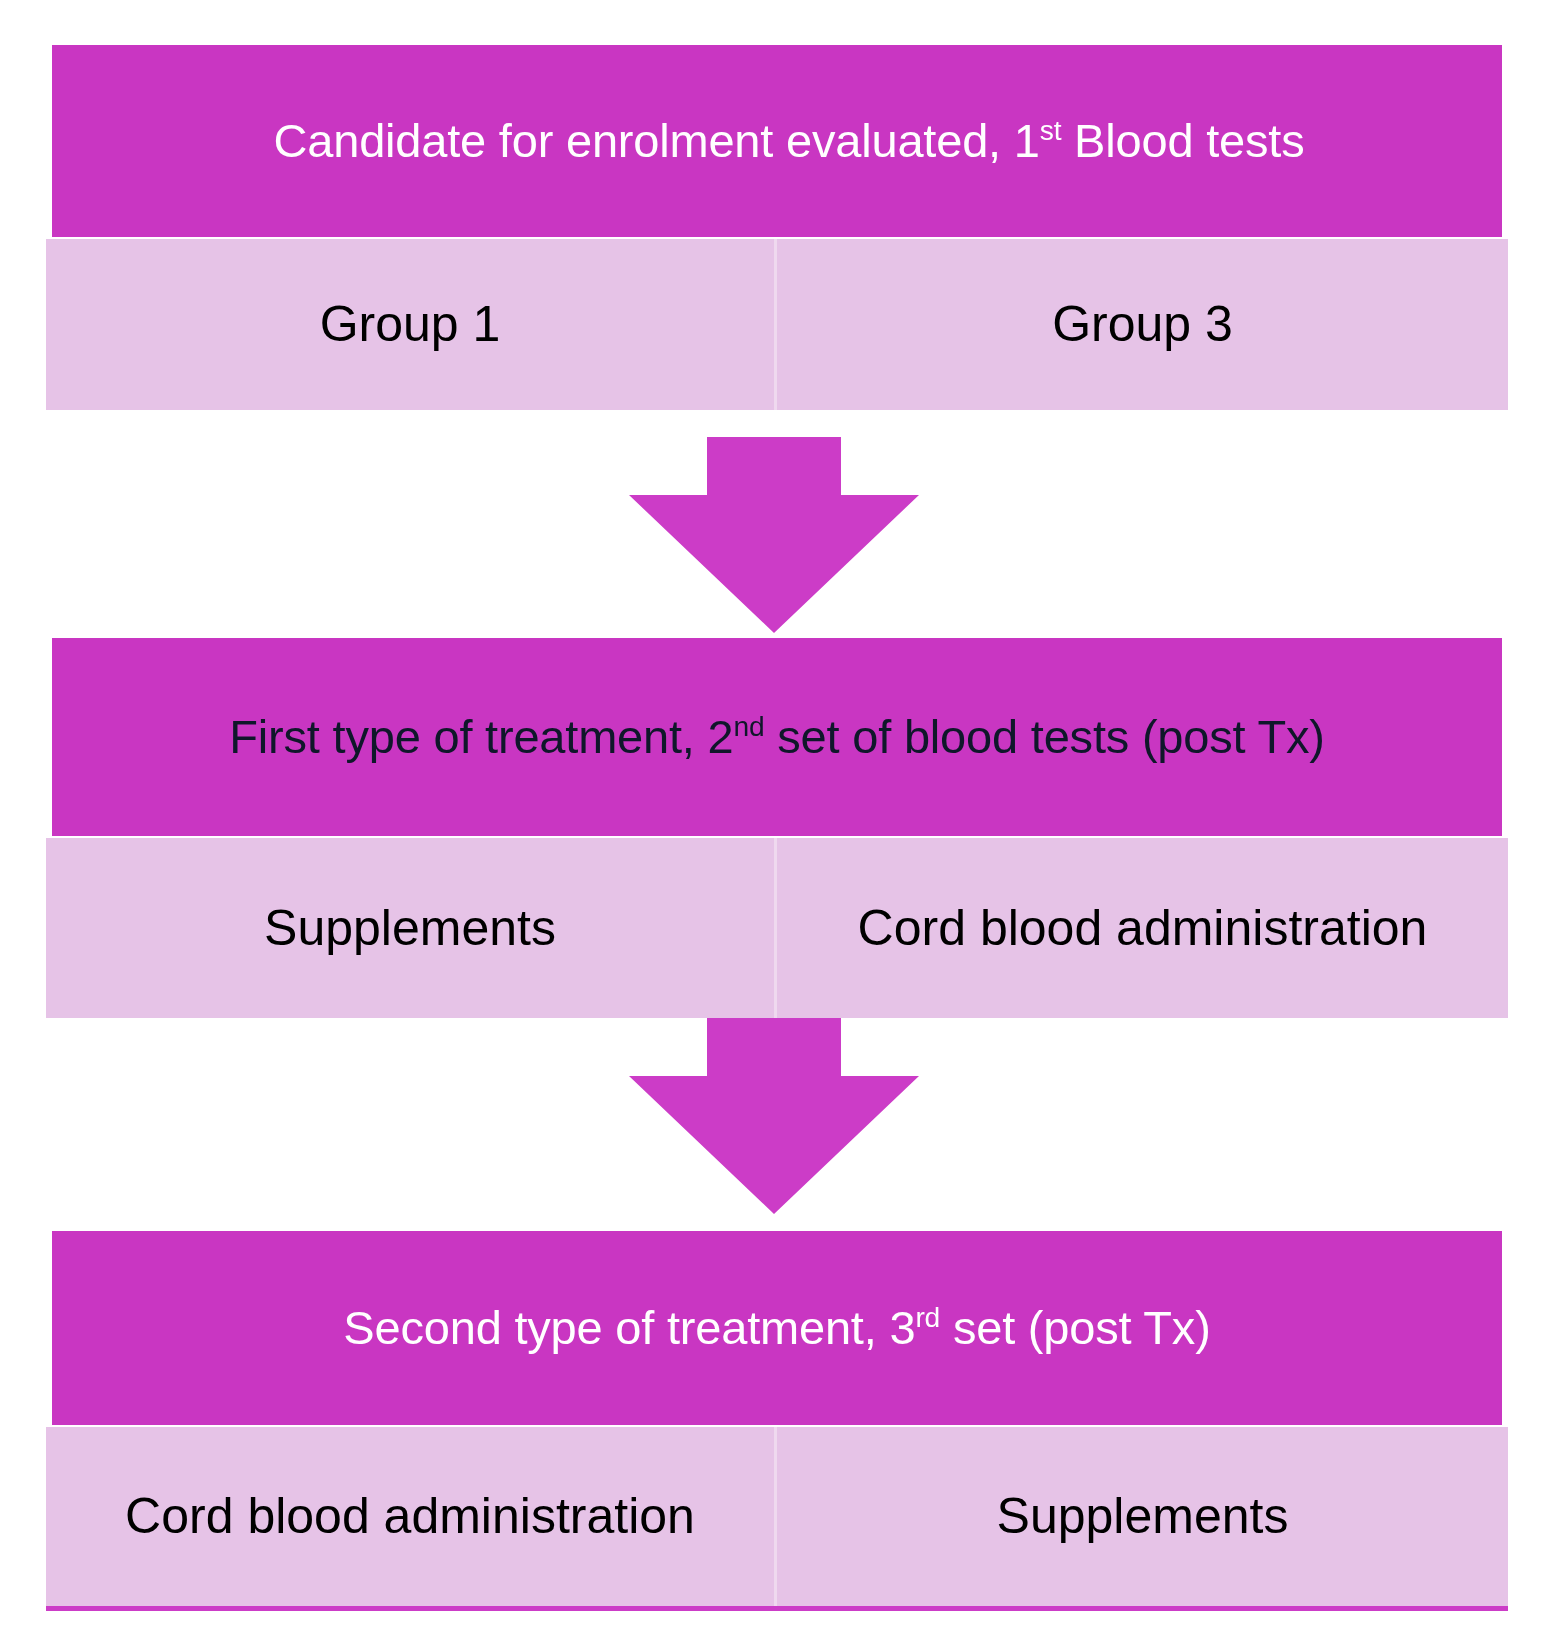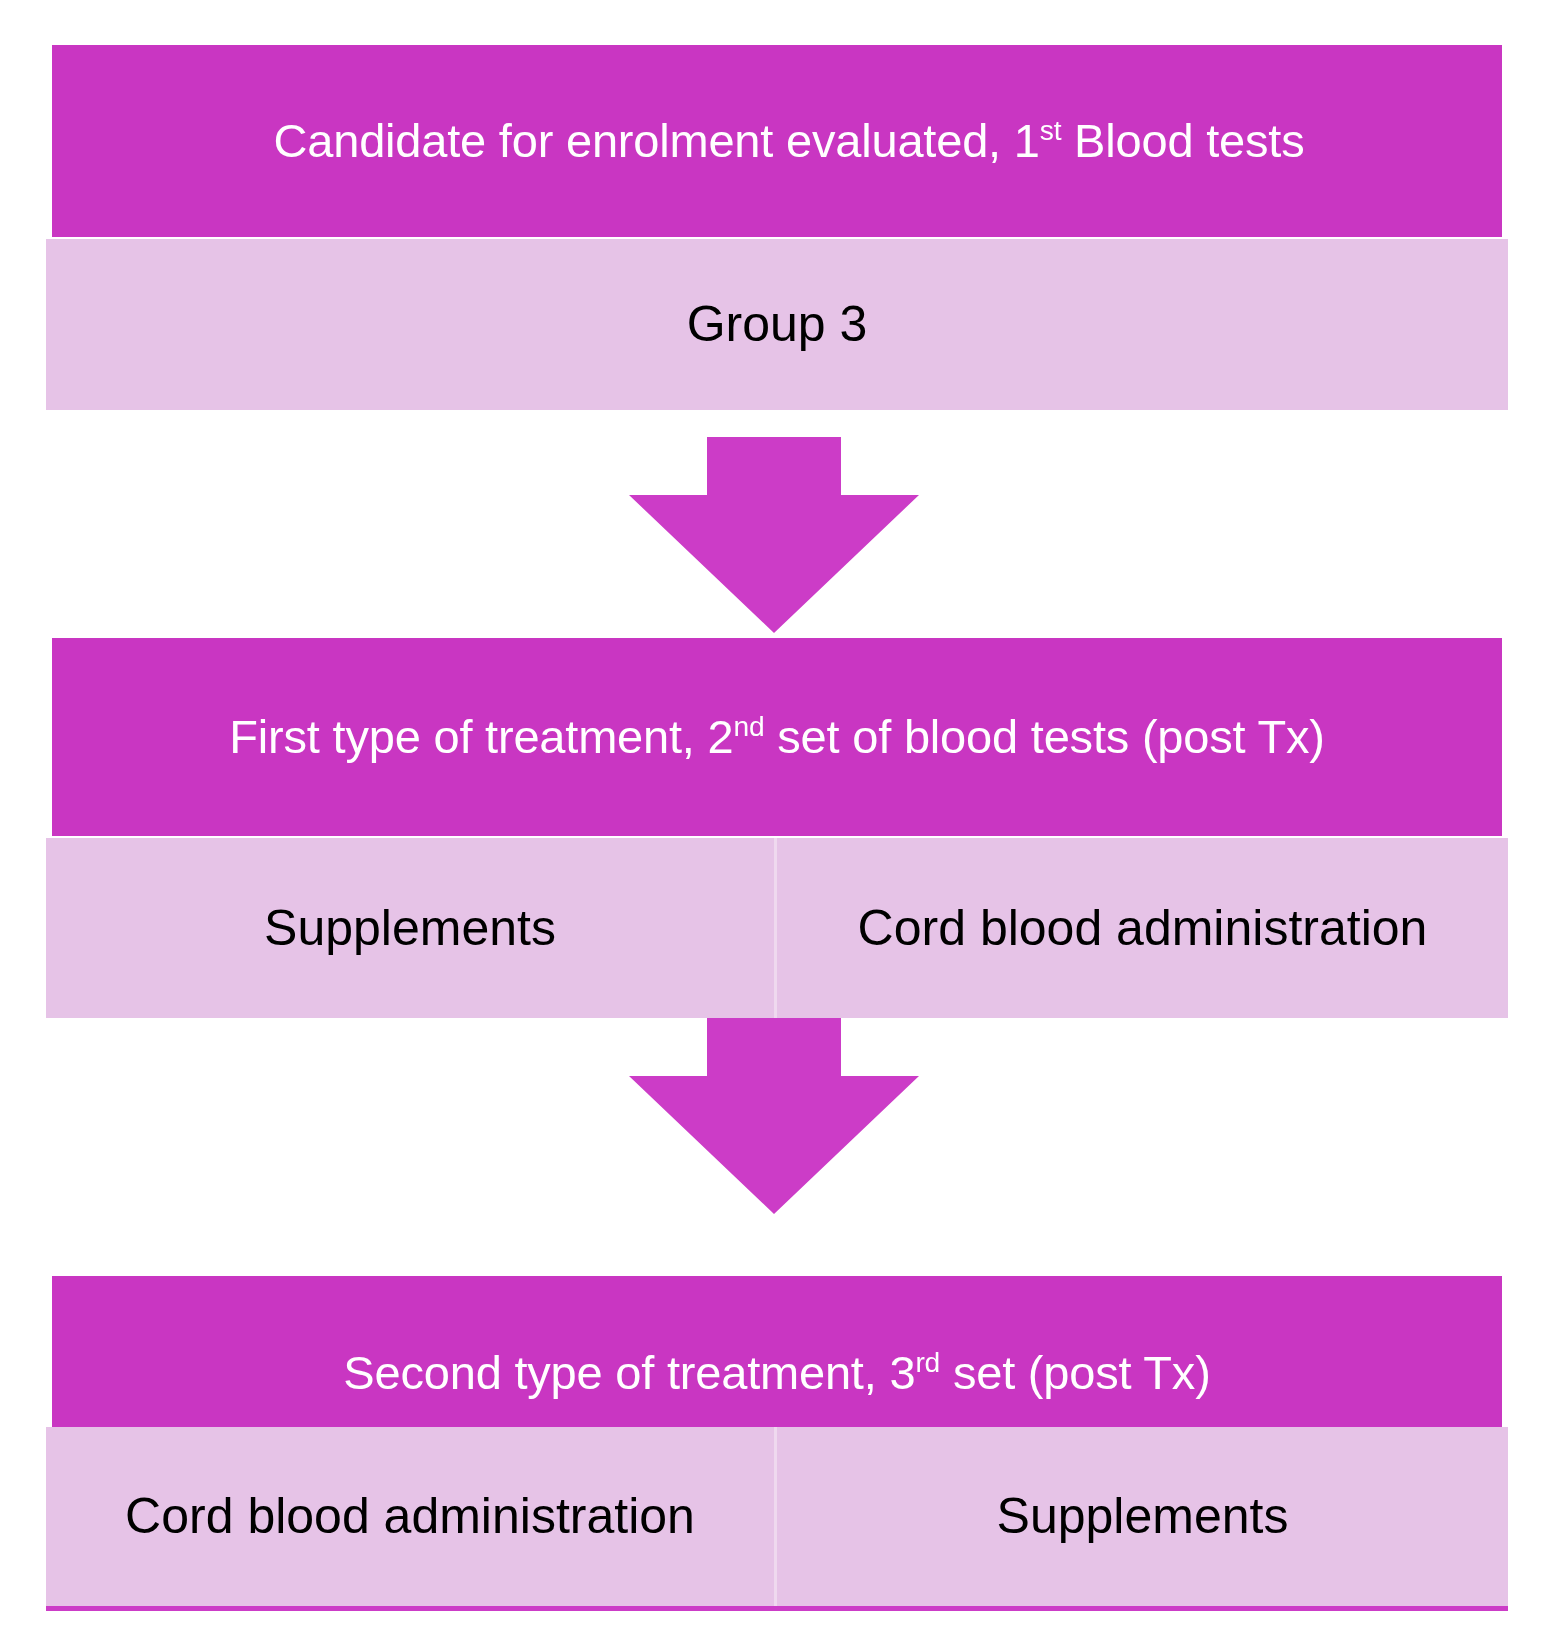"Group 1" div.cell { html: none -> <div> <span>Group 1</span> </div> }
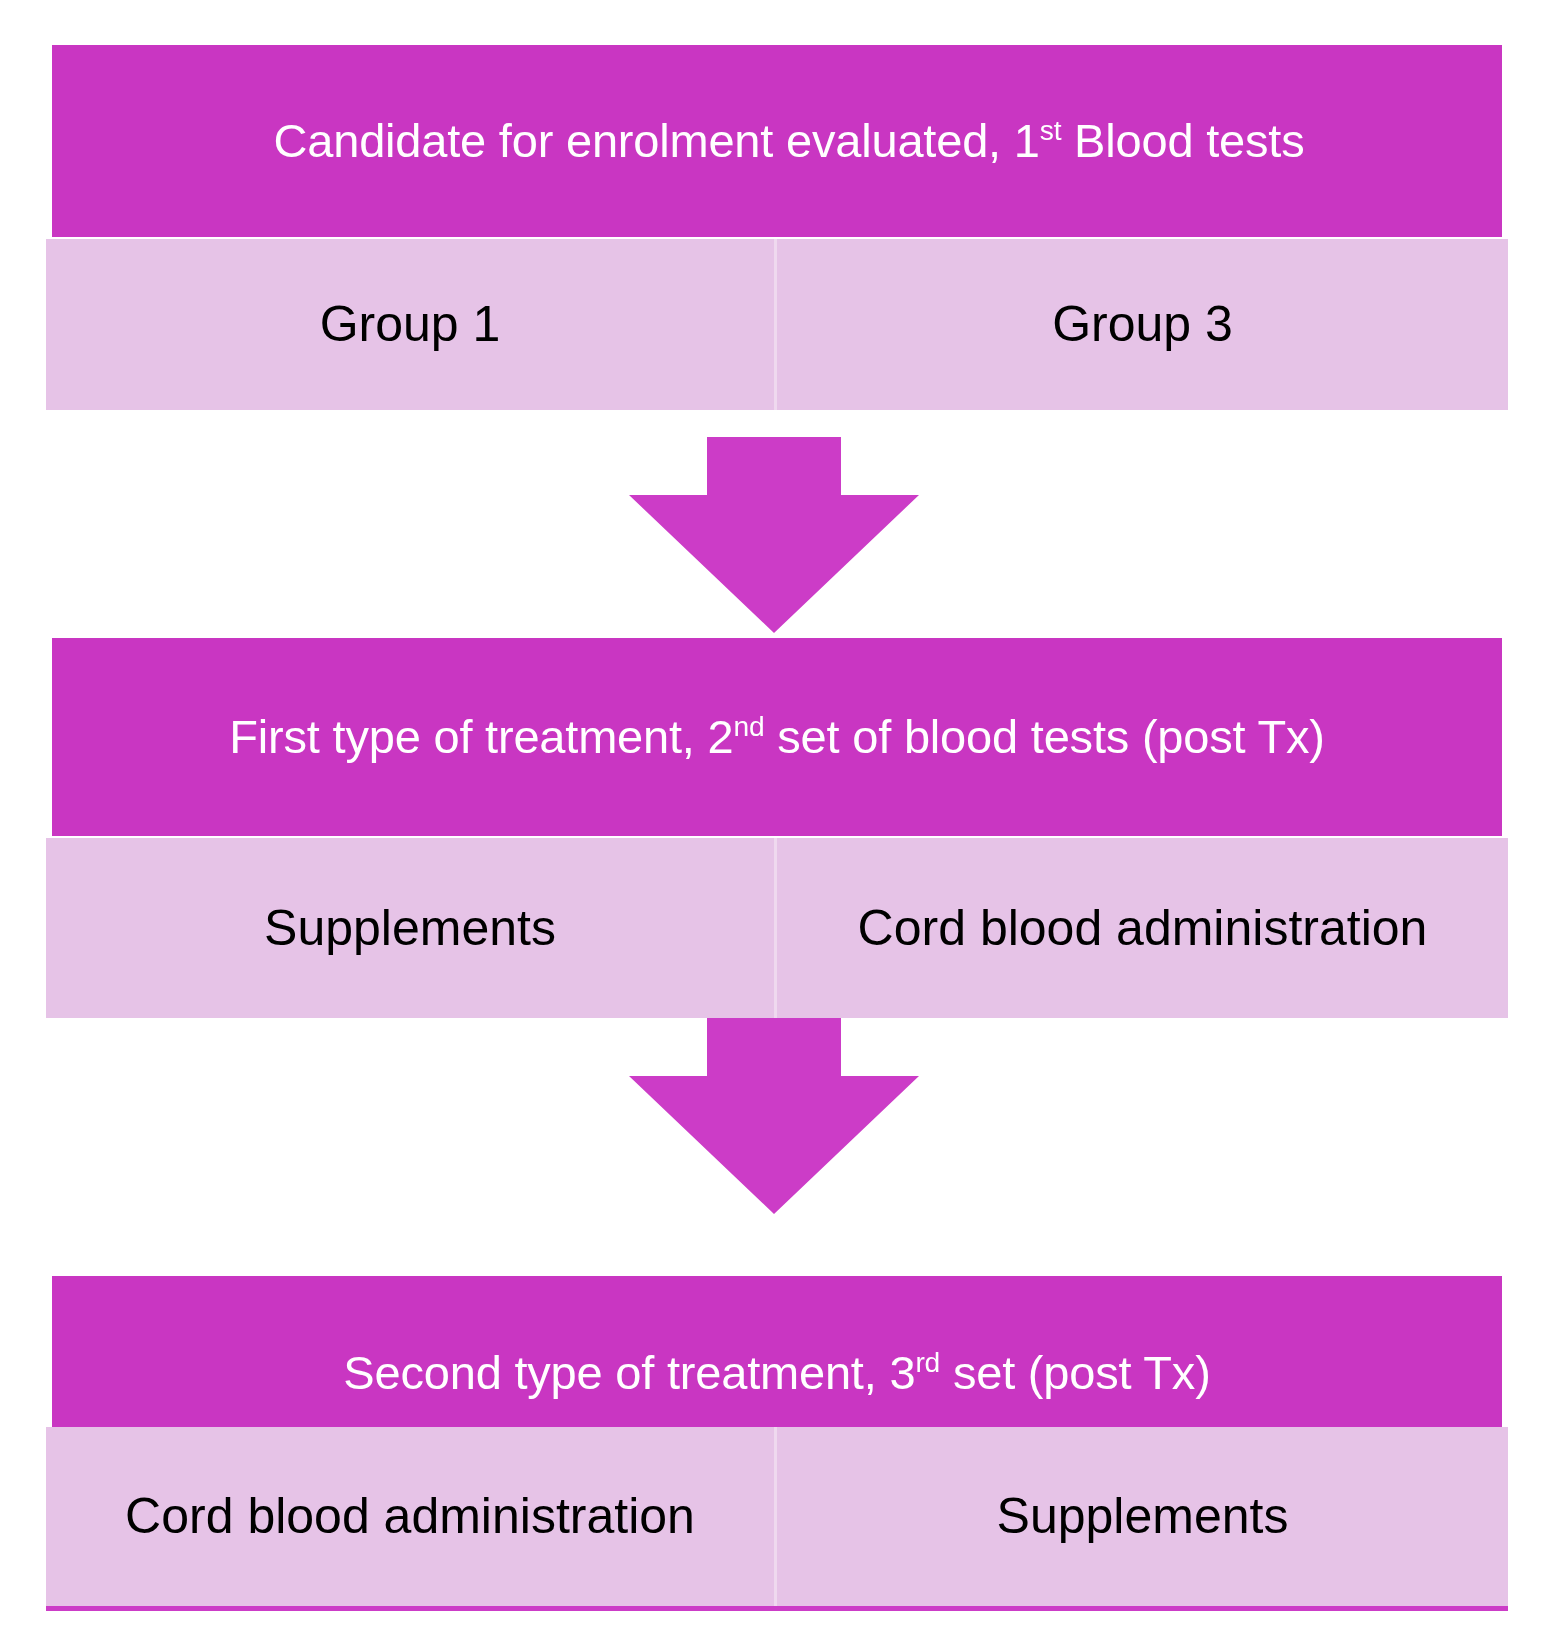"First type of treatment, 2nd" div.stage-header { color: #ffffff -> #0f172a }
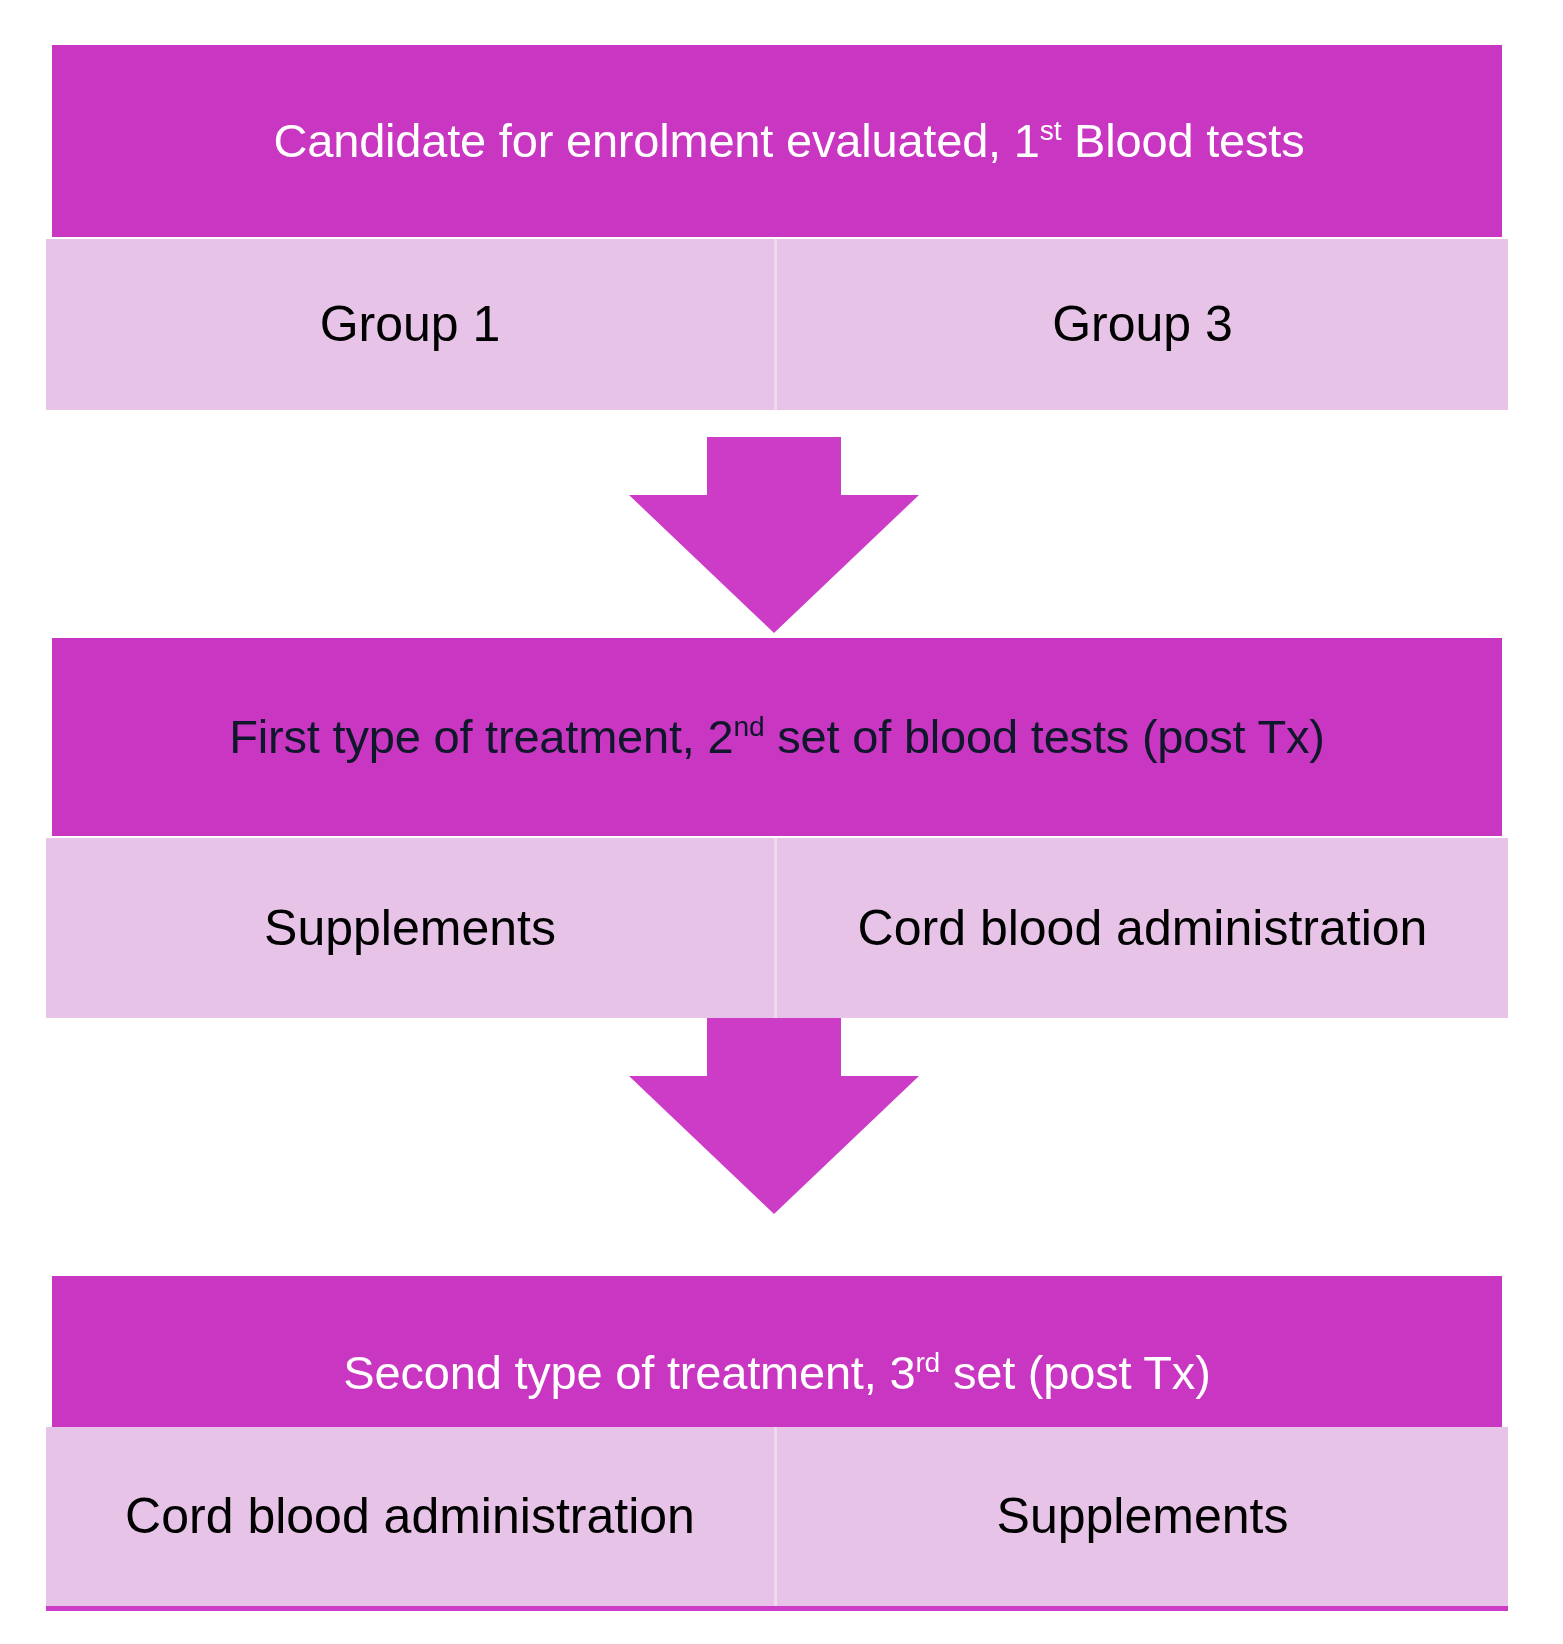"Second type of treatment, 3rd" #stage-3 .stage-header { margin-top: 45px -> none }
